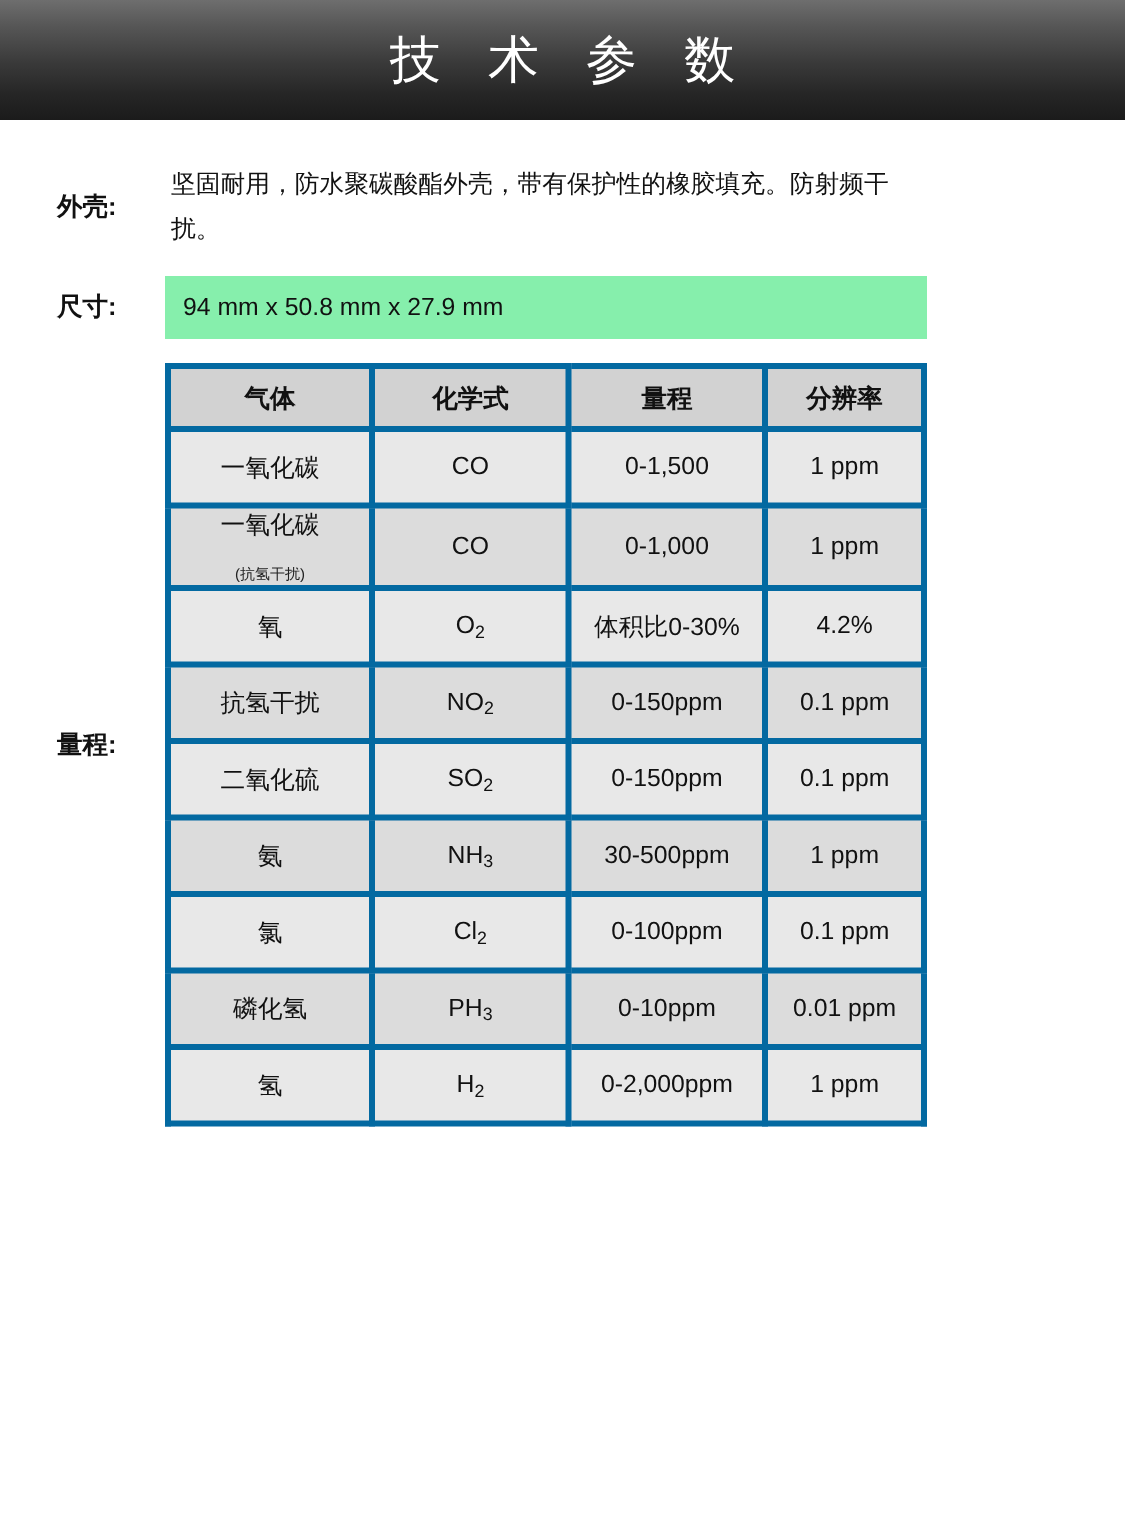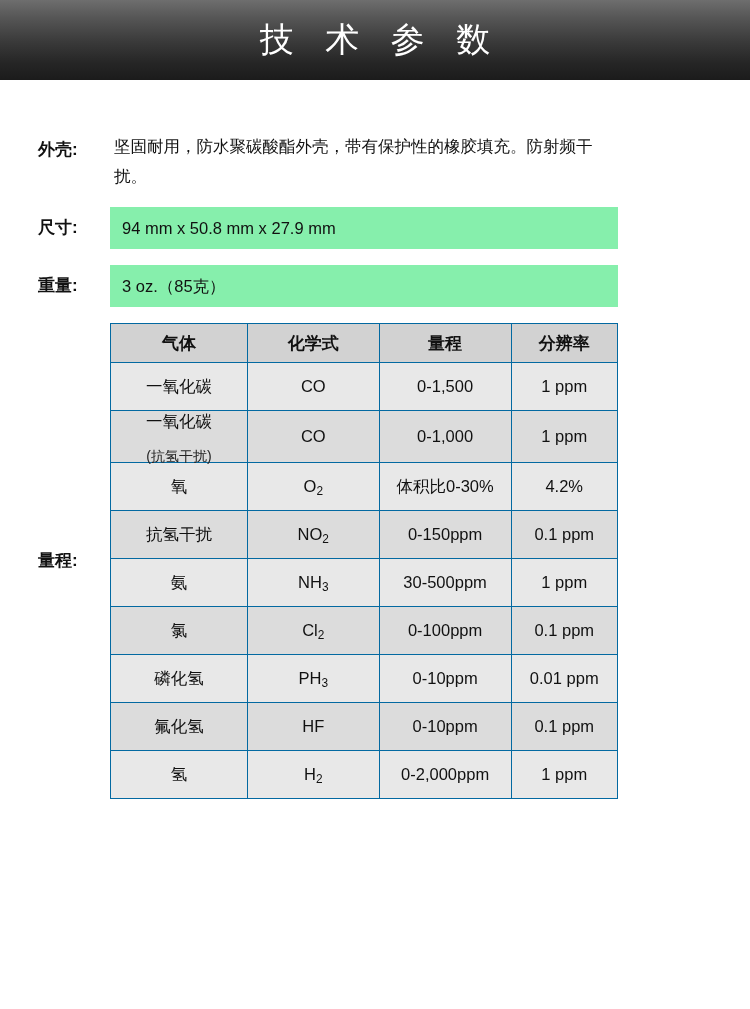"坚固耐用，防水聚碳酸酯外壳，带有保护性的橡胶填充。防射频干扰。" .row-value.shell { margin-top: 23px -> none }
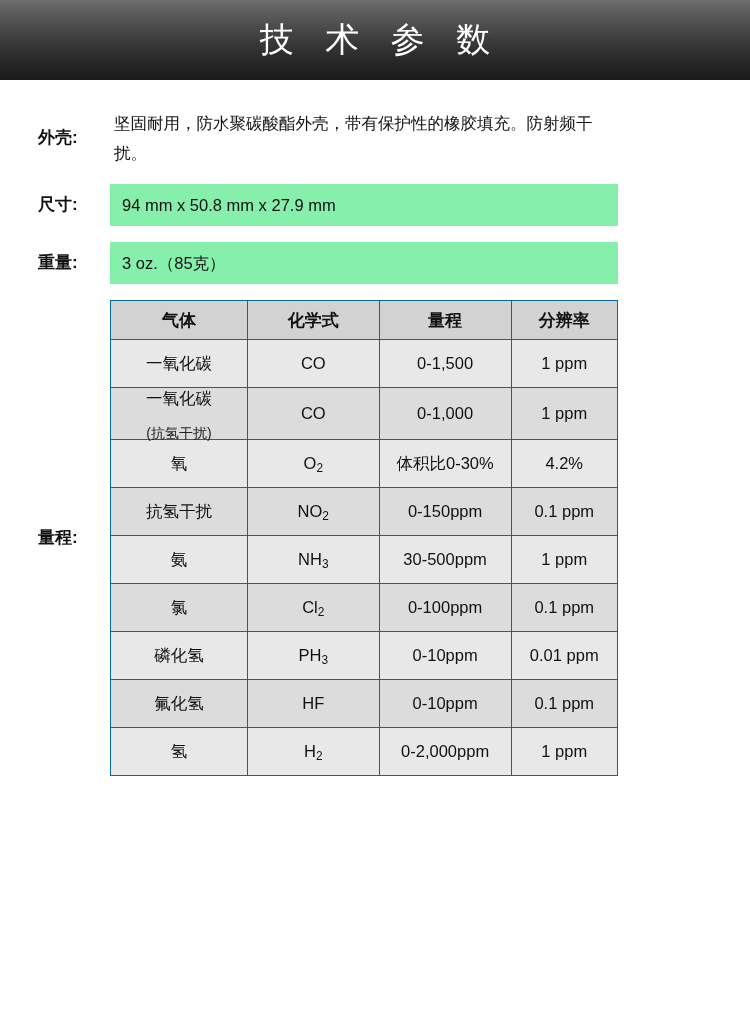"重量:" div.row { html: <div> <div>重量:</div> <div>3 oz.（85克）</div> </div> -> none }
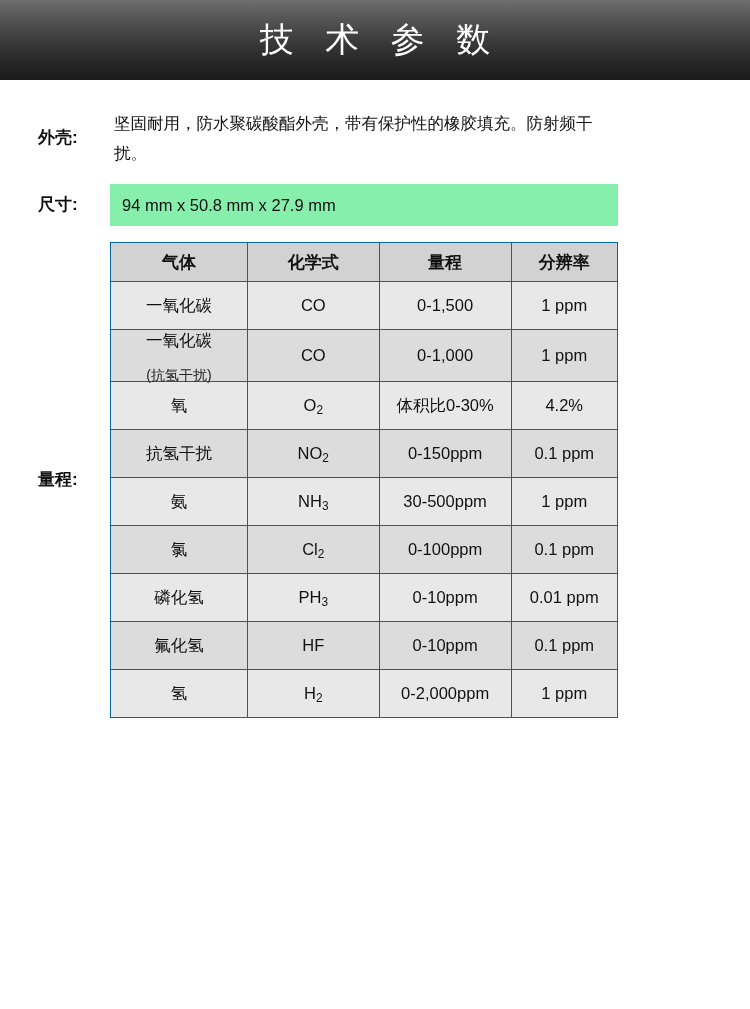"气体" table.spec td, table.spec th { border: 1px solid #0369a1 -> 4px solid #0369a1 }
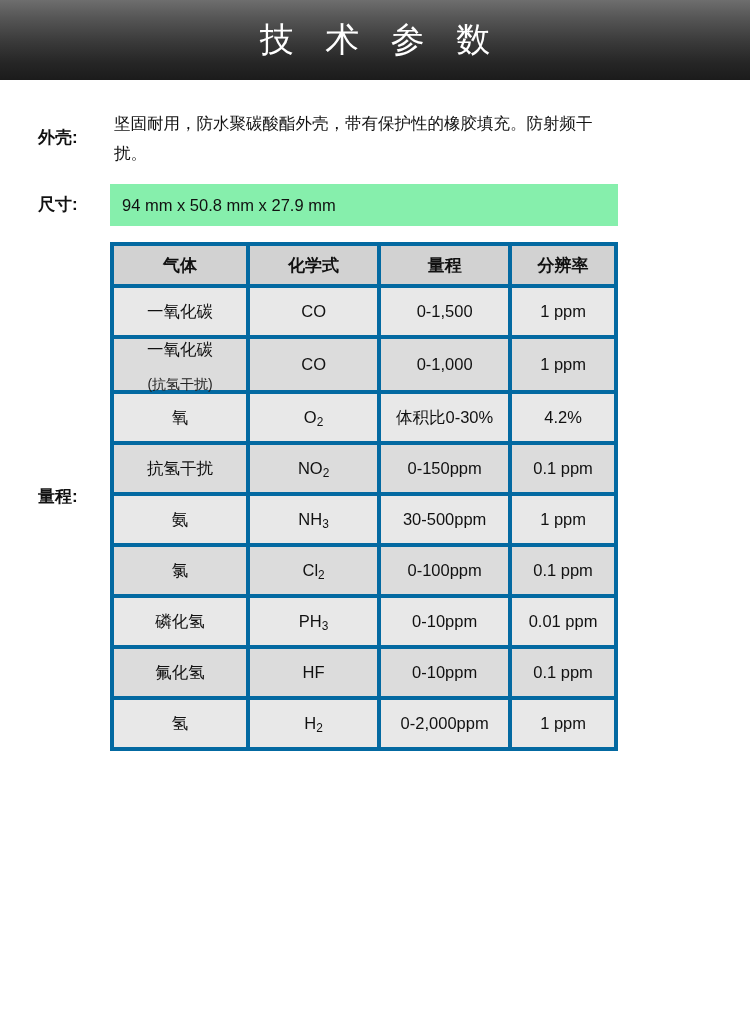"(抗氢干扰)" .sub { font-size: 14px -> 10px }
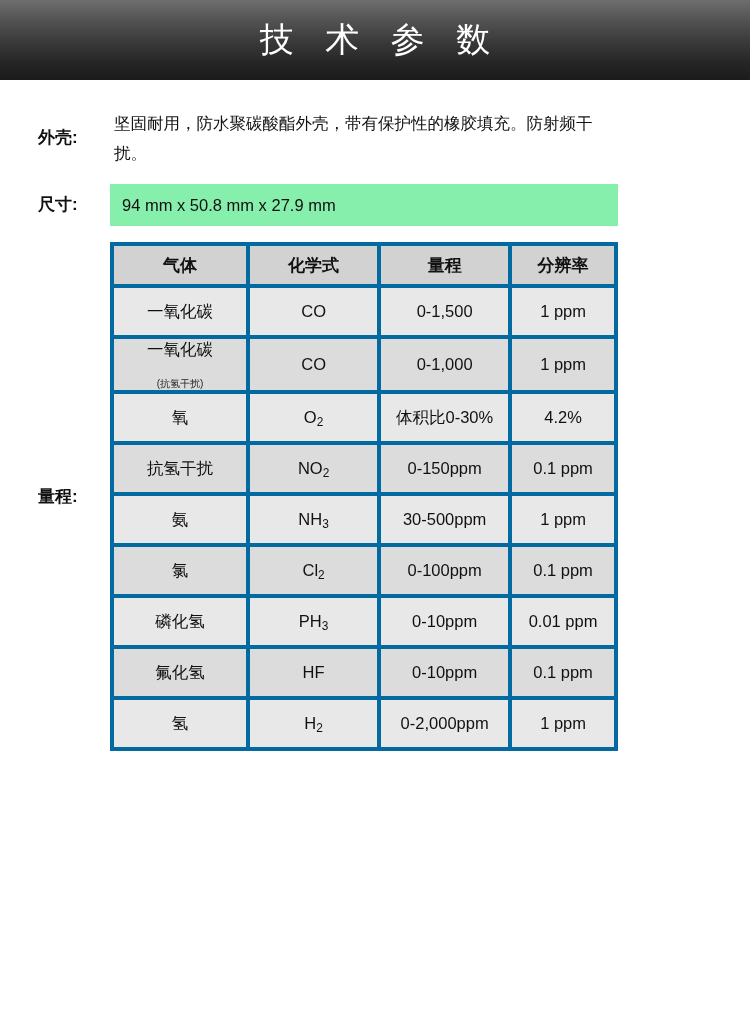"二氧化硫" tr { html: none -> <tr> <td>二氧化硫</td> <td>SO<sub>2</sub></td> <td>0-150ppm</td> <td>0.1 ppm</td> </tr> }
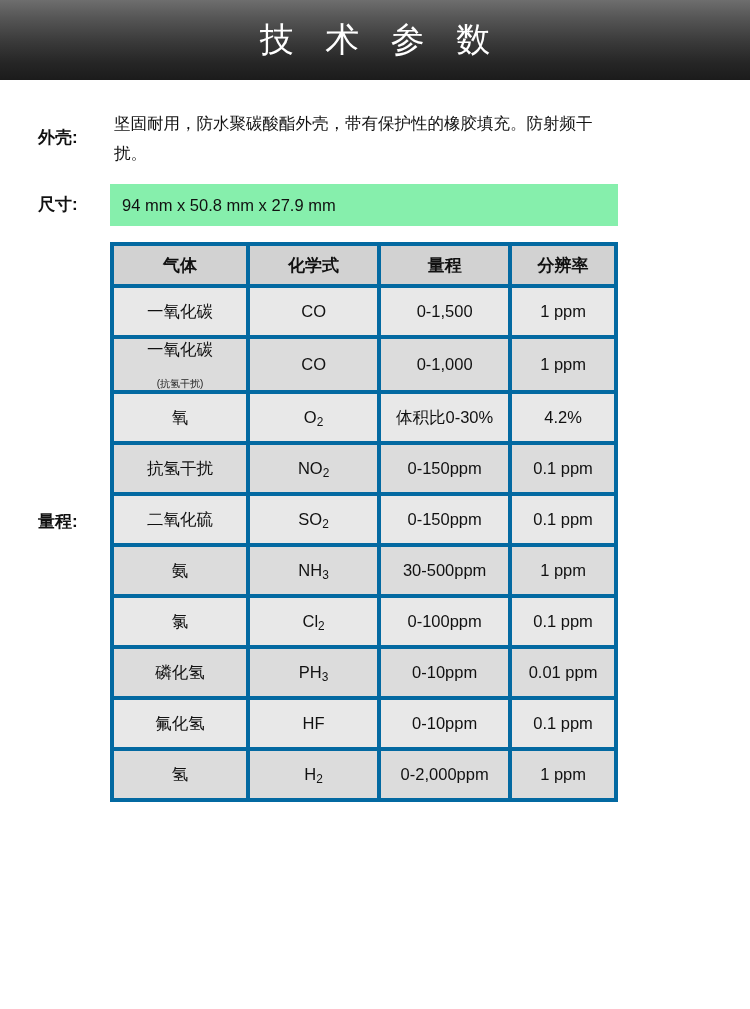"氟化氢" tr { html: <tr> <td>氟化氢</td> <td>HF</td> <td>0-10ppm</td> <td>0.1 ppm</td> </tr> -> none }
